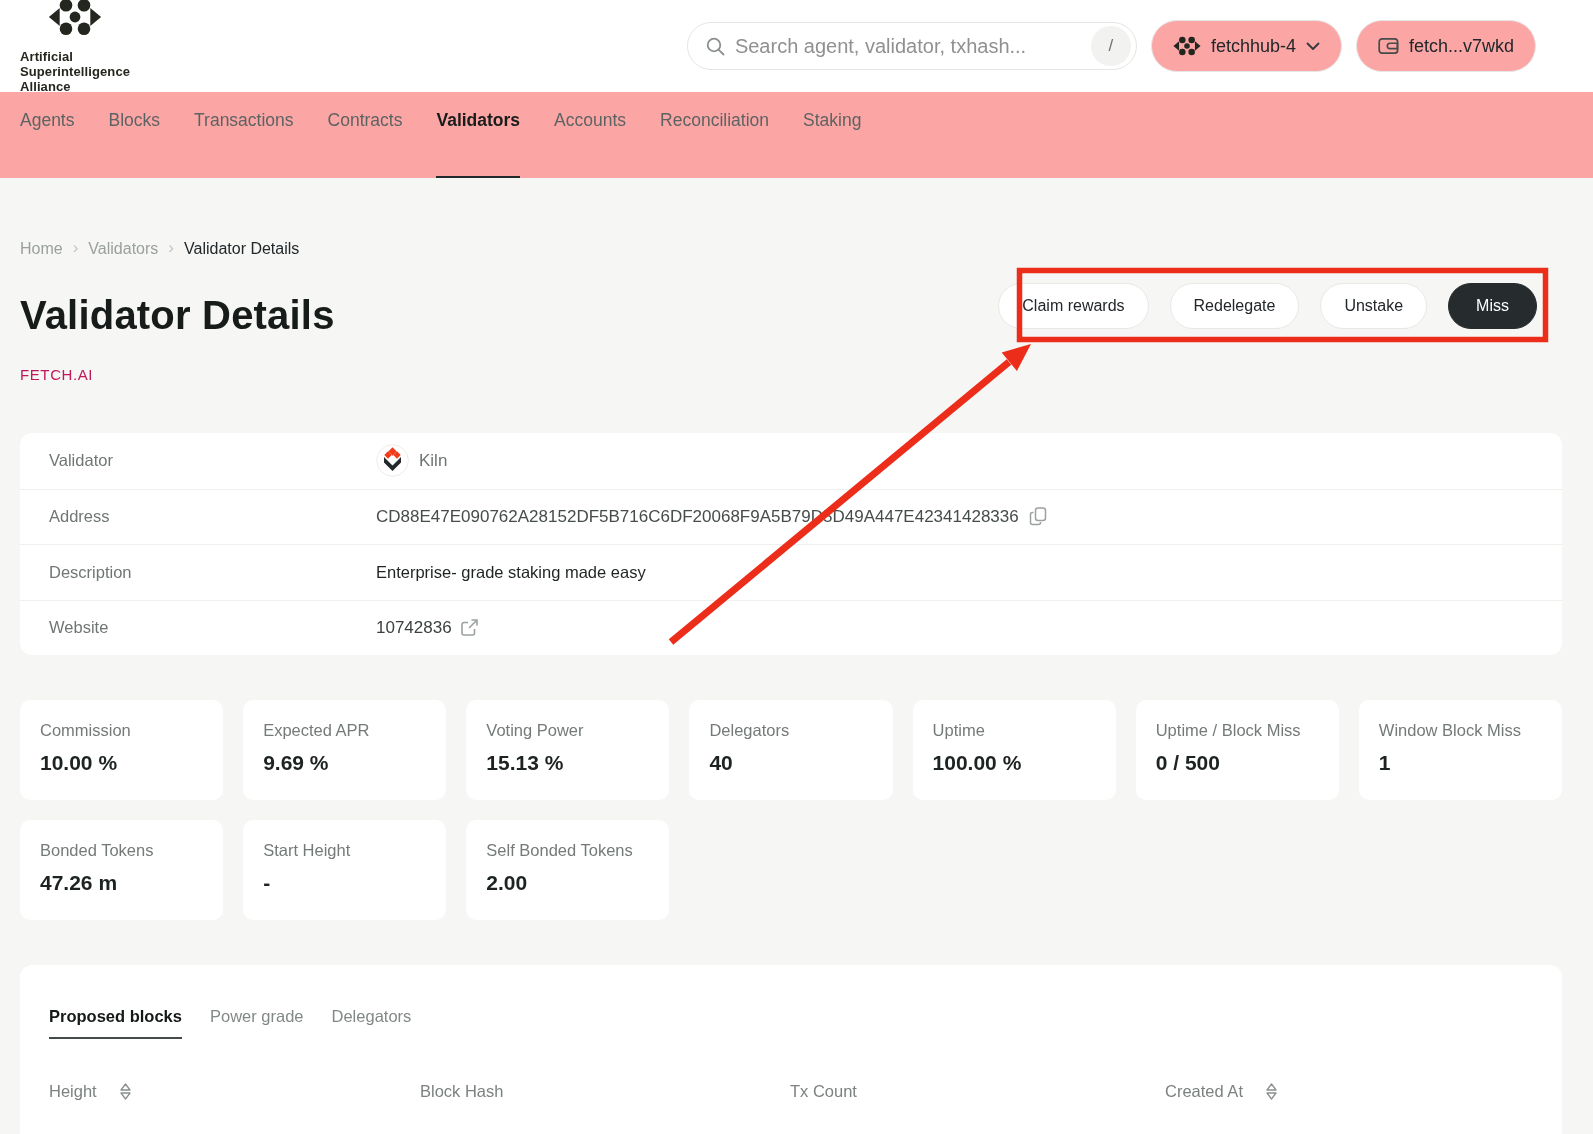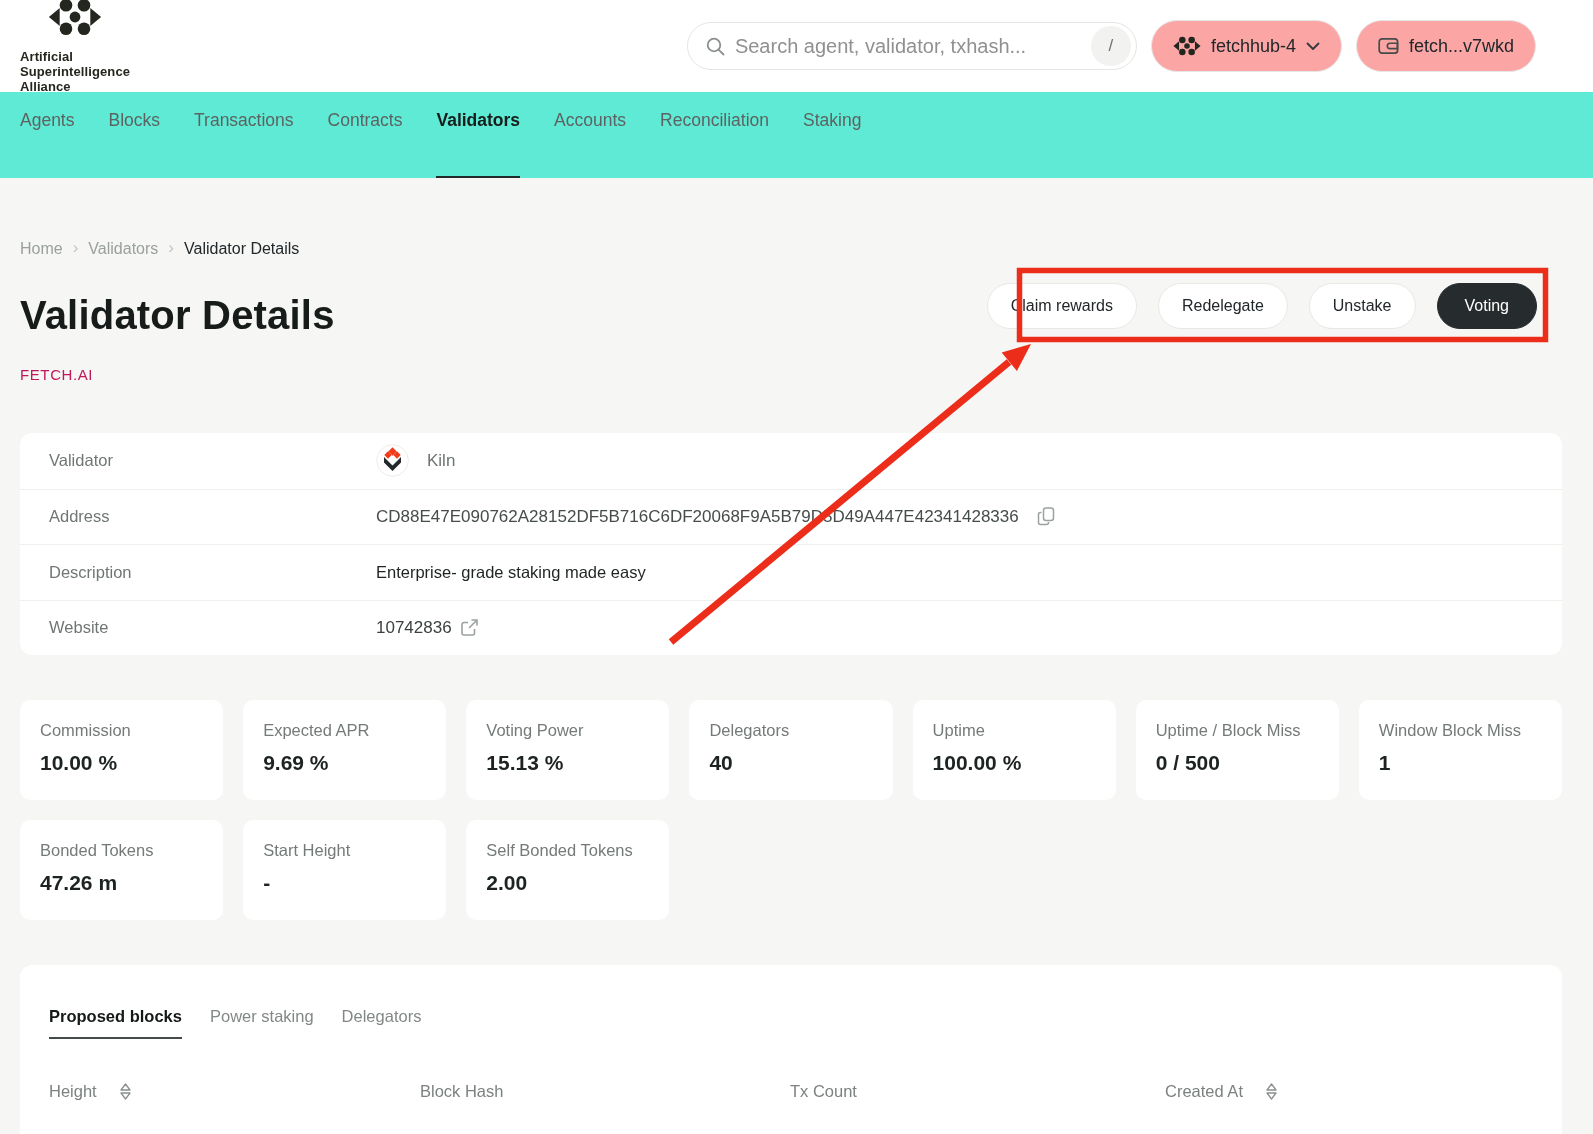"Agents" .nav { background: #5eead4 -> #fca5a5 }
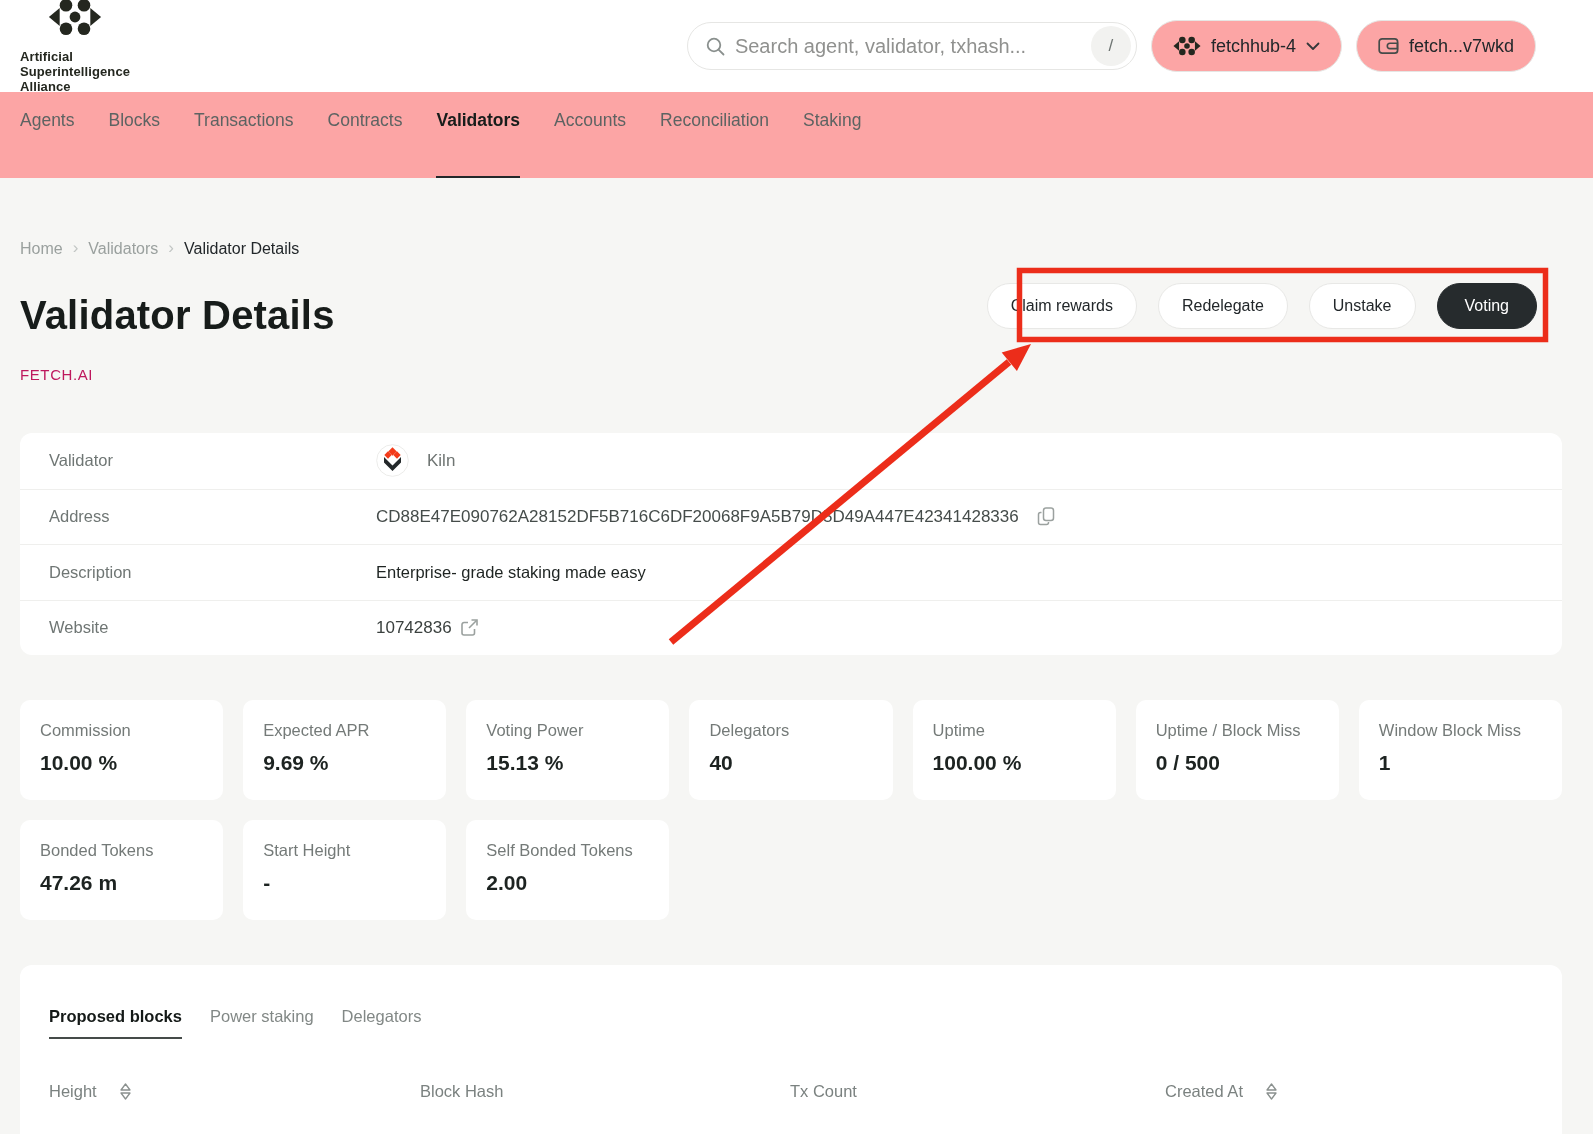"Voting" button.btn { text: Voting -> Miss }
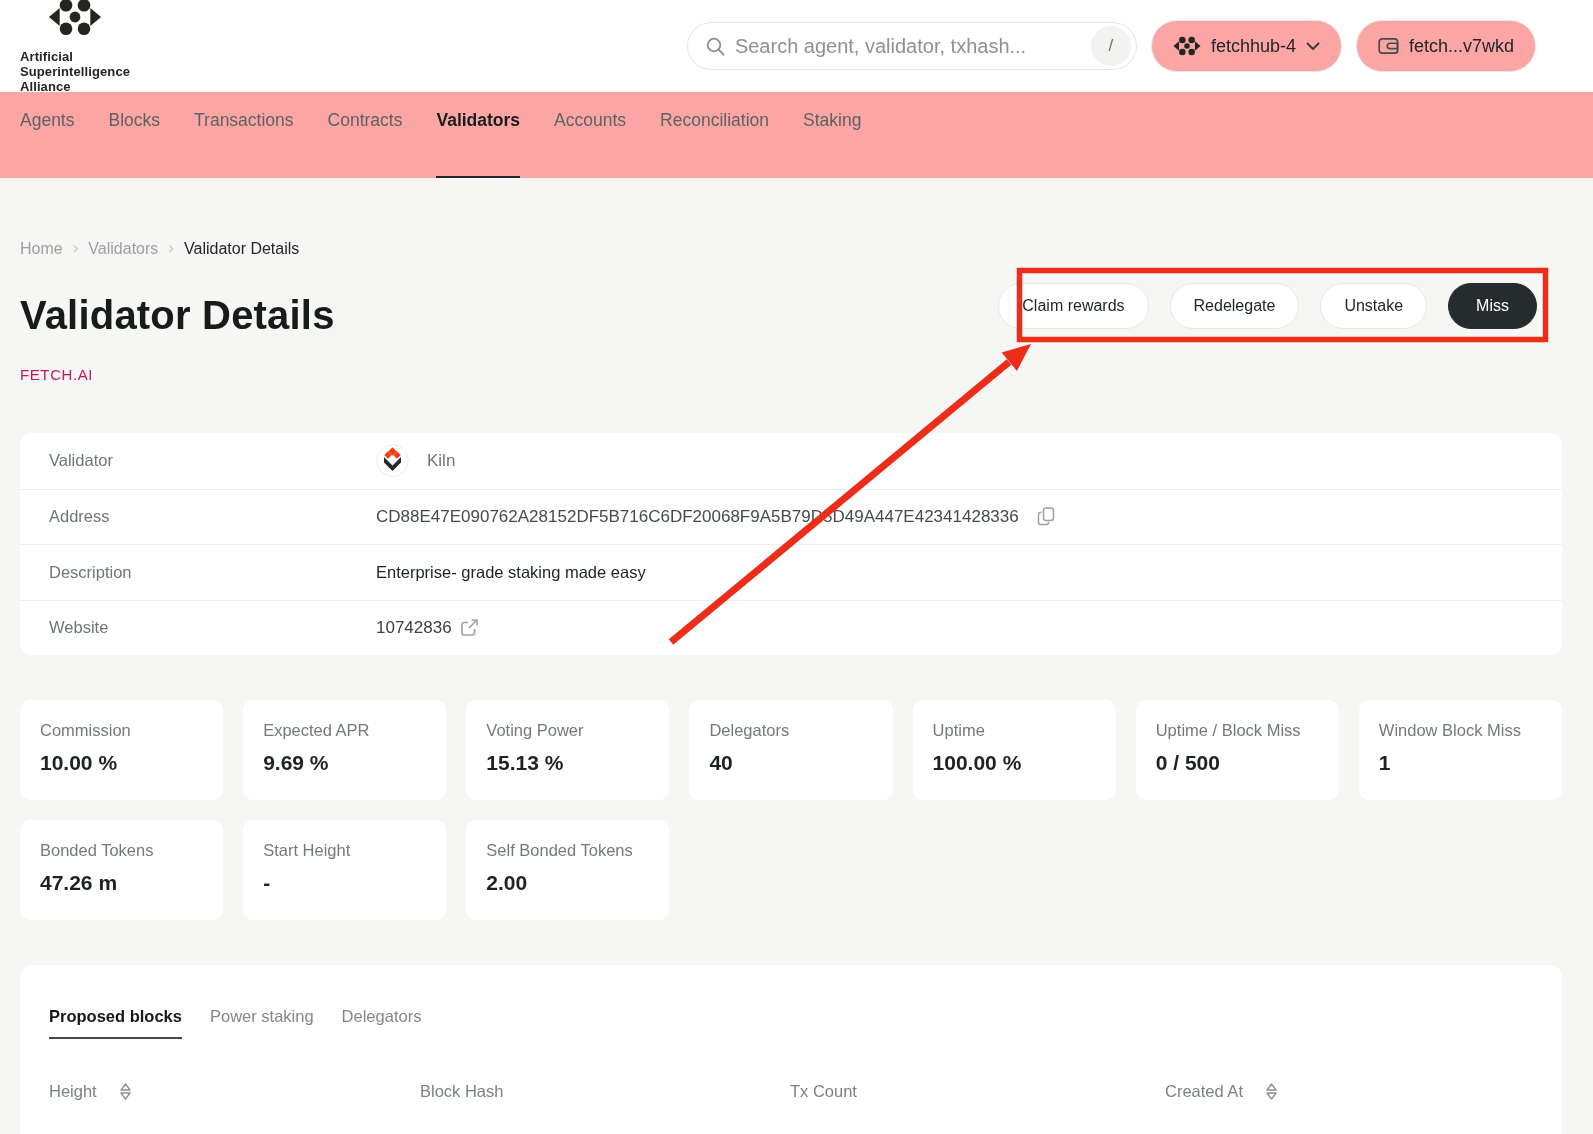"Kiln" .row-value { gap: 18px -> 10px }
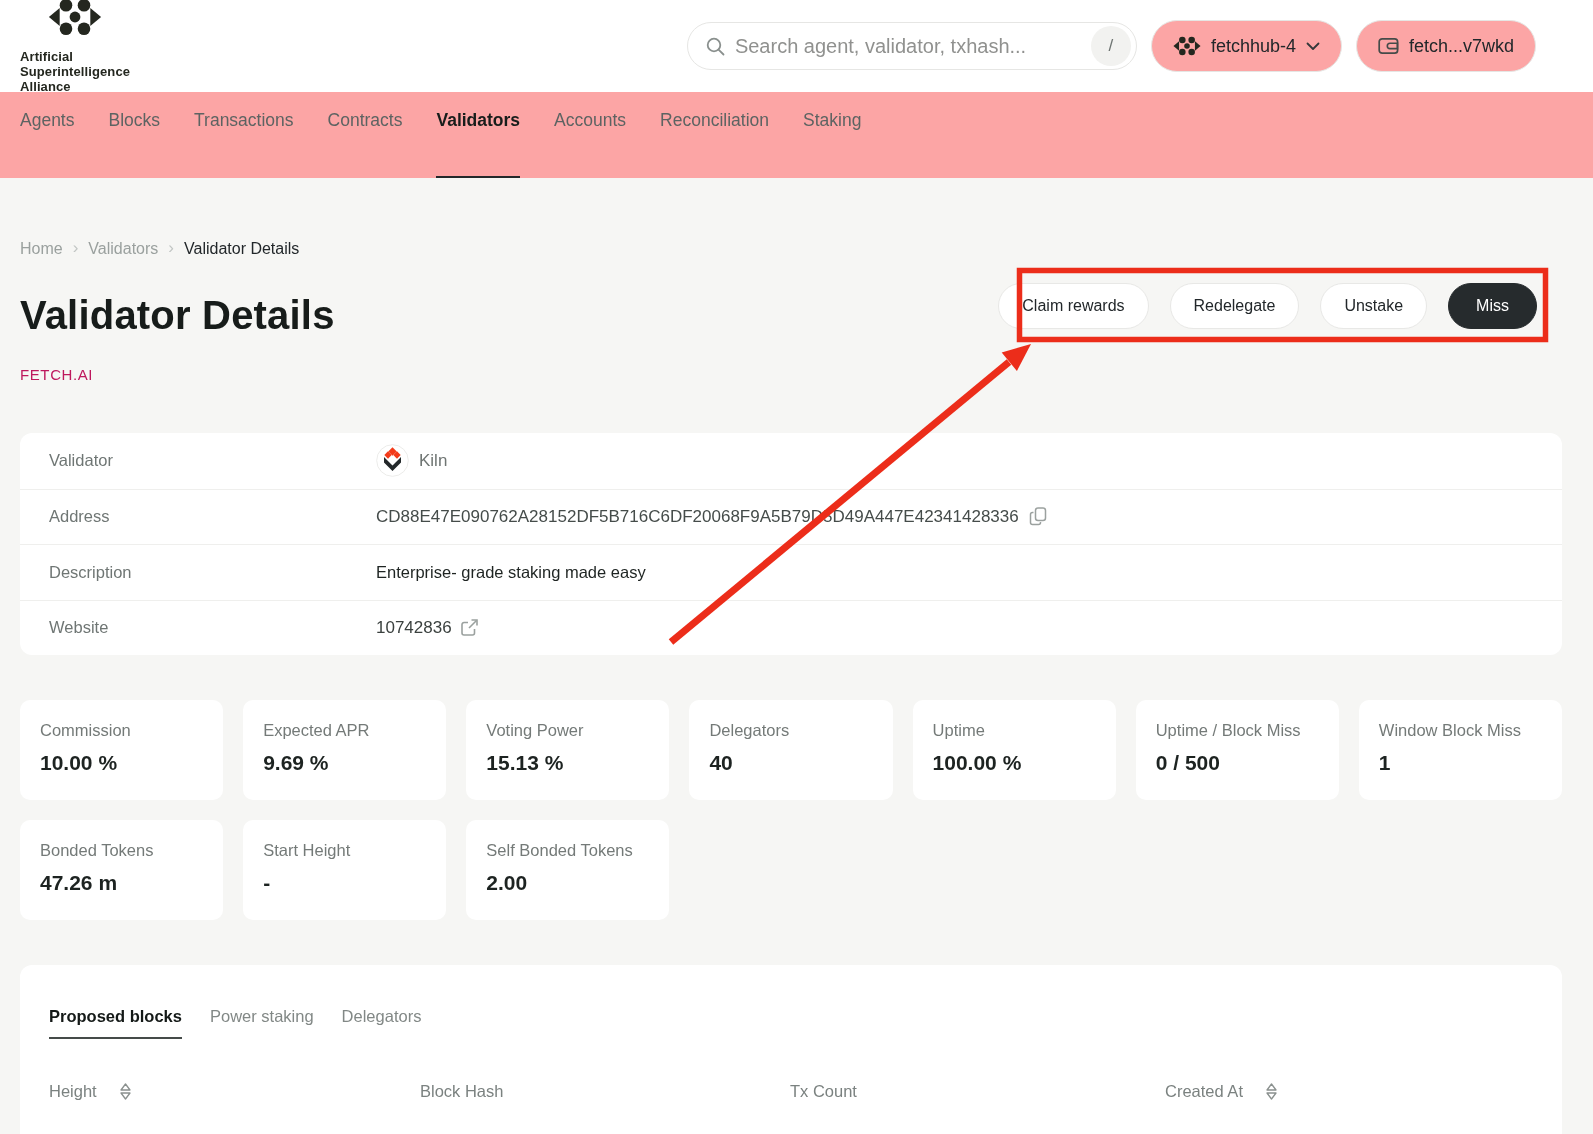"Power staking" span.tab { text: staking -> grade }
